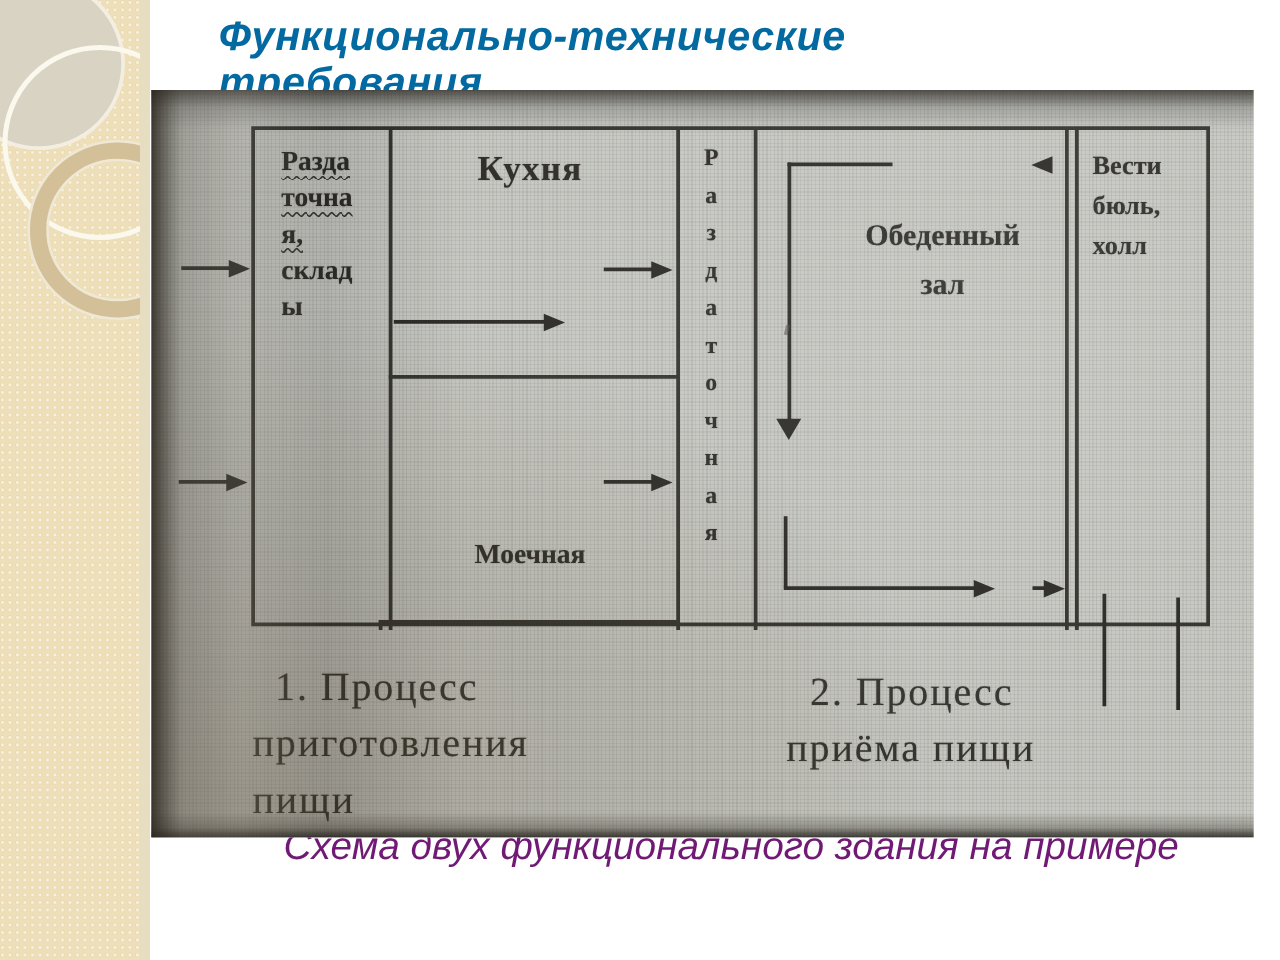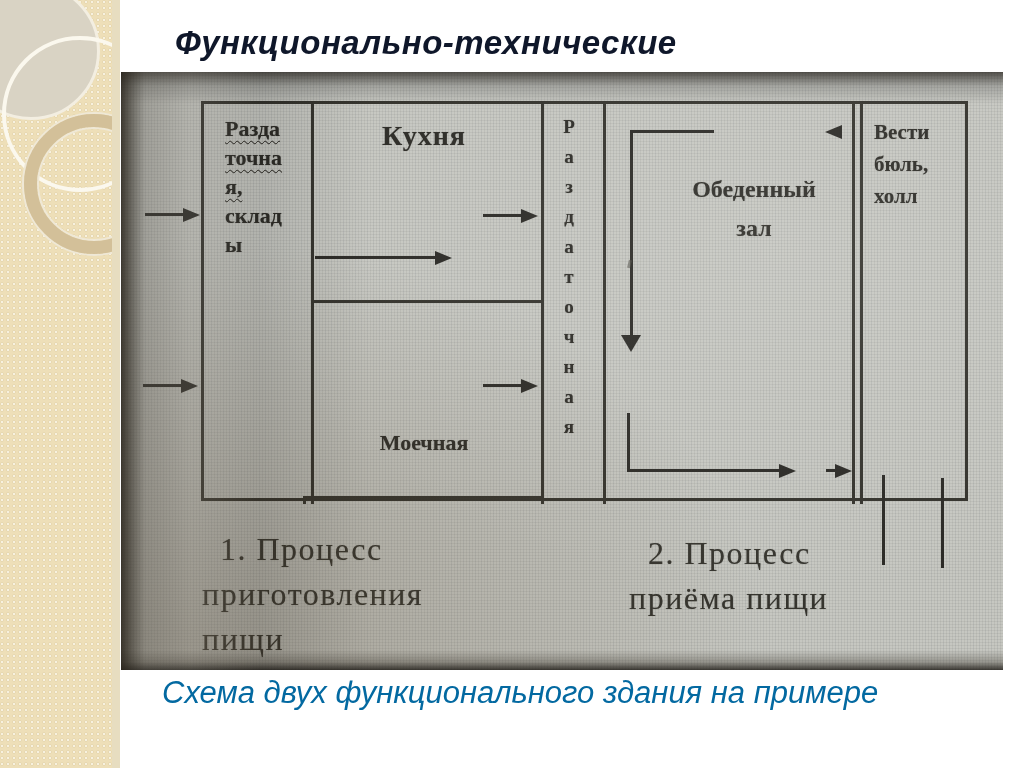"Функционально-технические" .title { color: #0f172a -> #0369a1; top: 24px -> 10px }
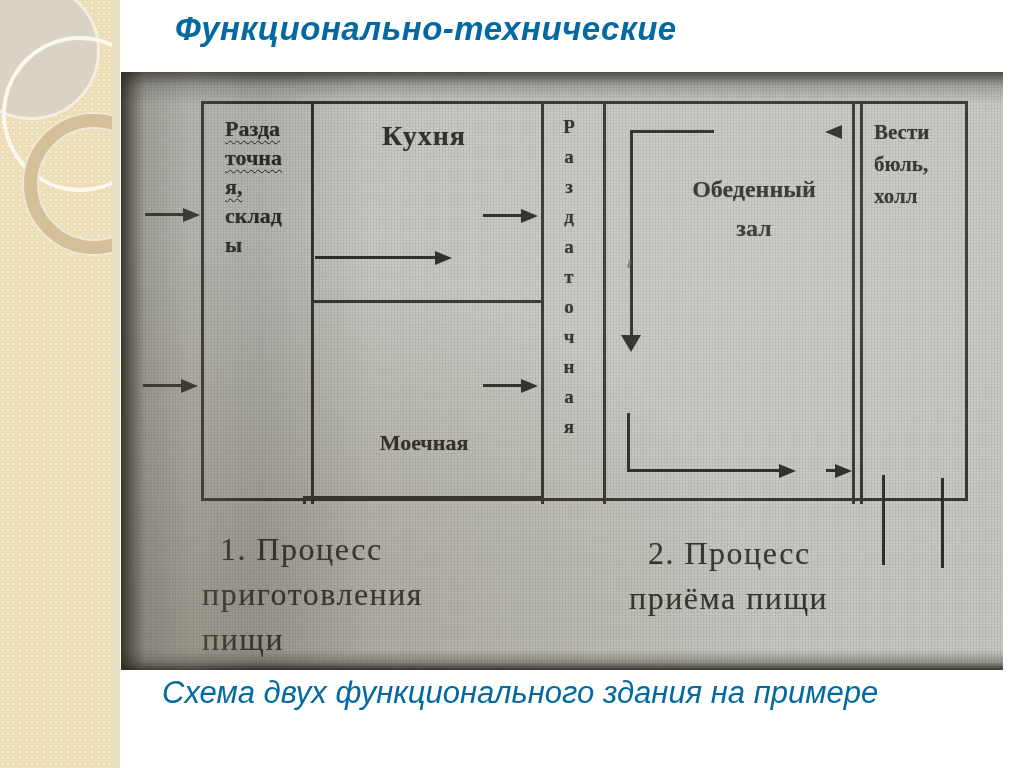"требования" span { html: none -> <span>требования</span> }
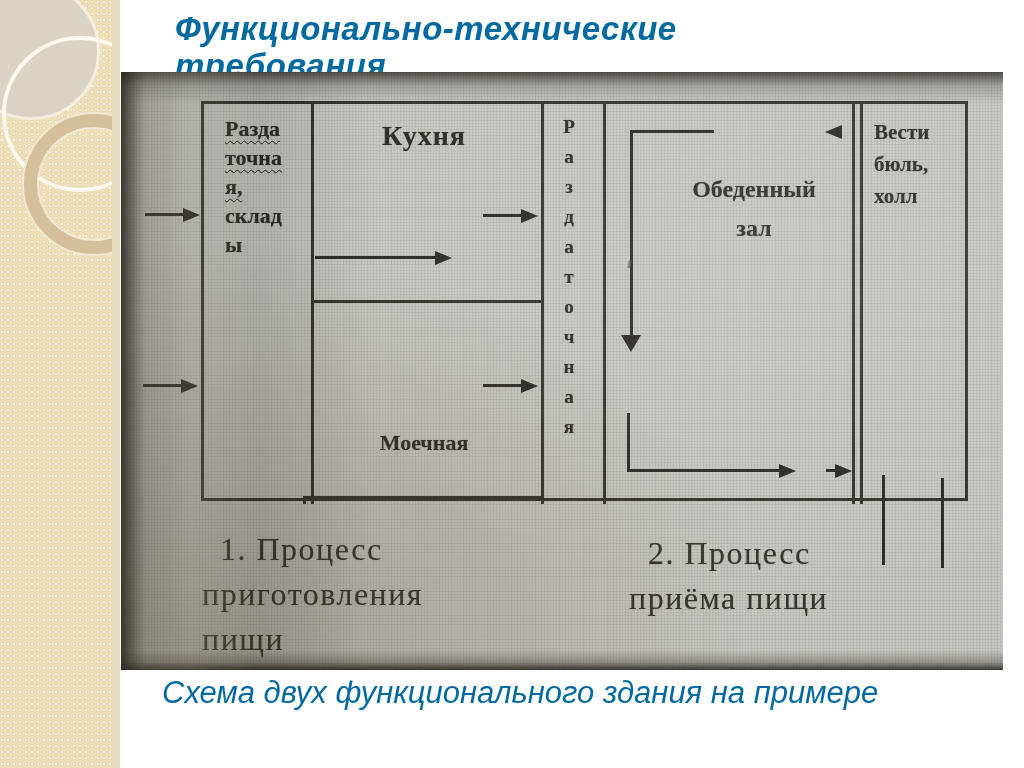"Схема двух функционального здания на" .caption { color: #0369a1 -> #701a75; text-align: none -> center; top: 676px -> 660px }
